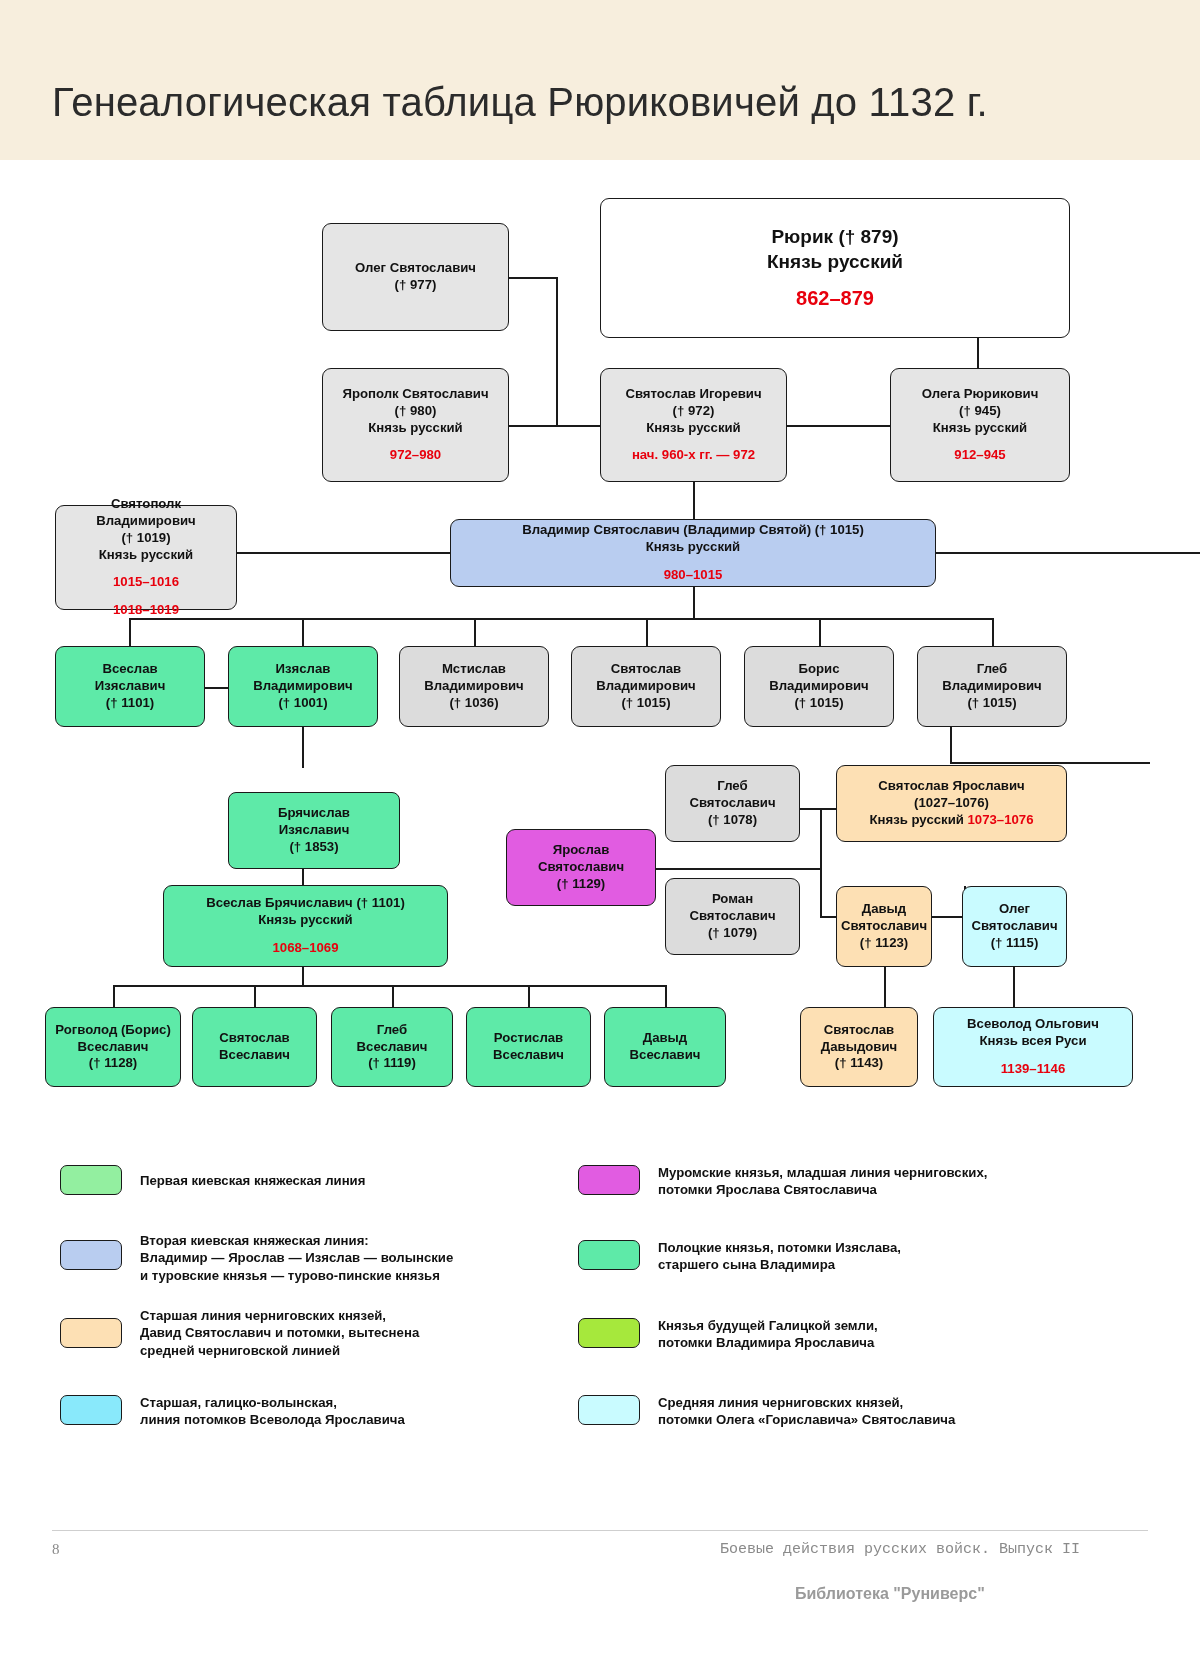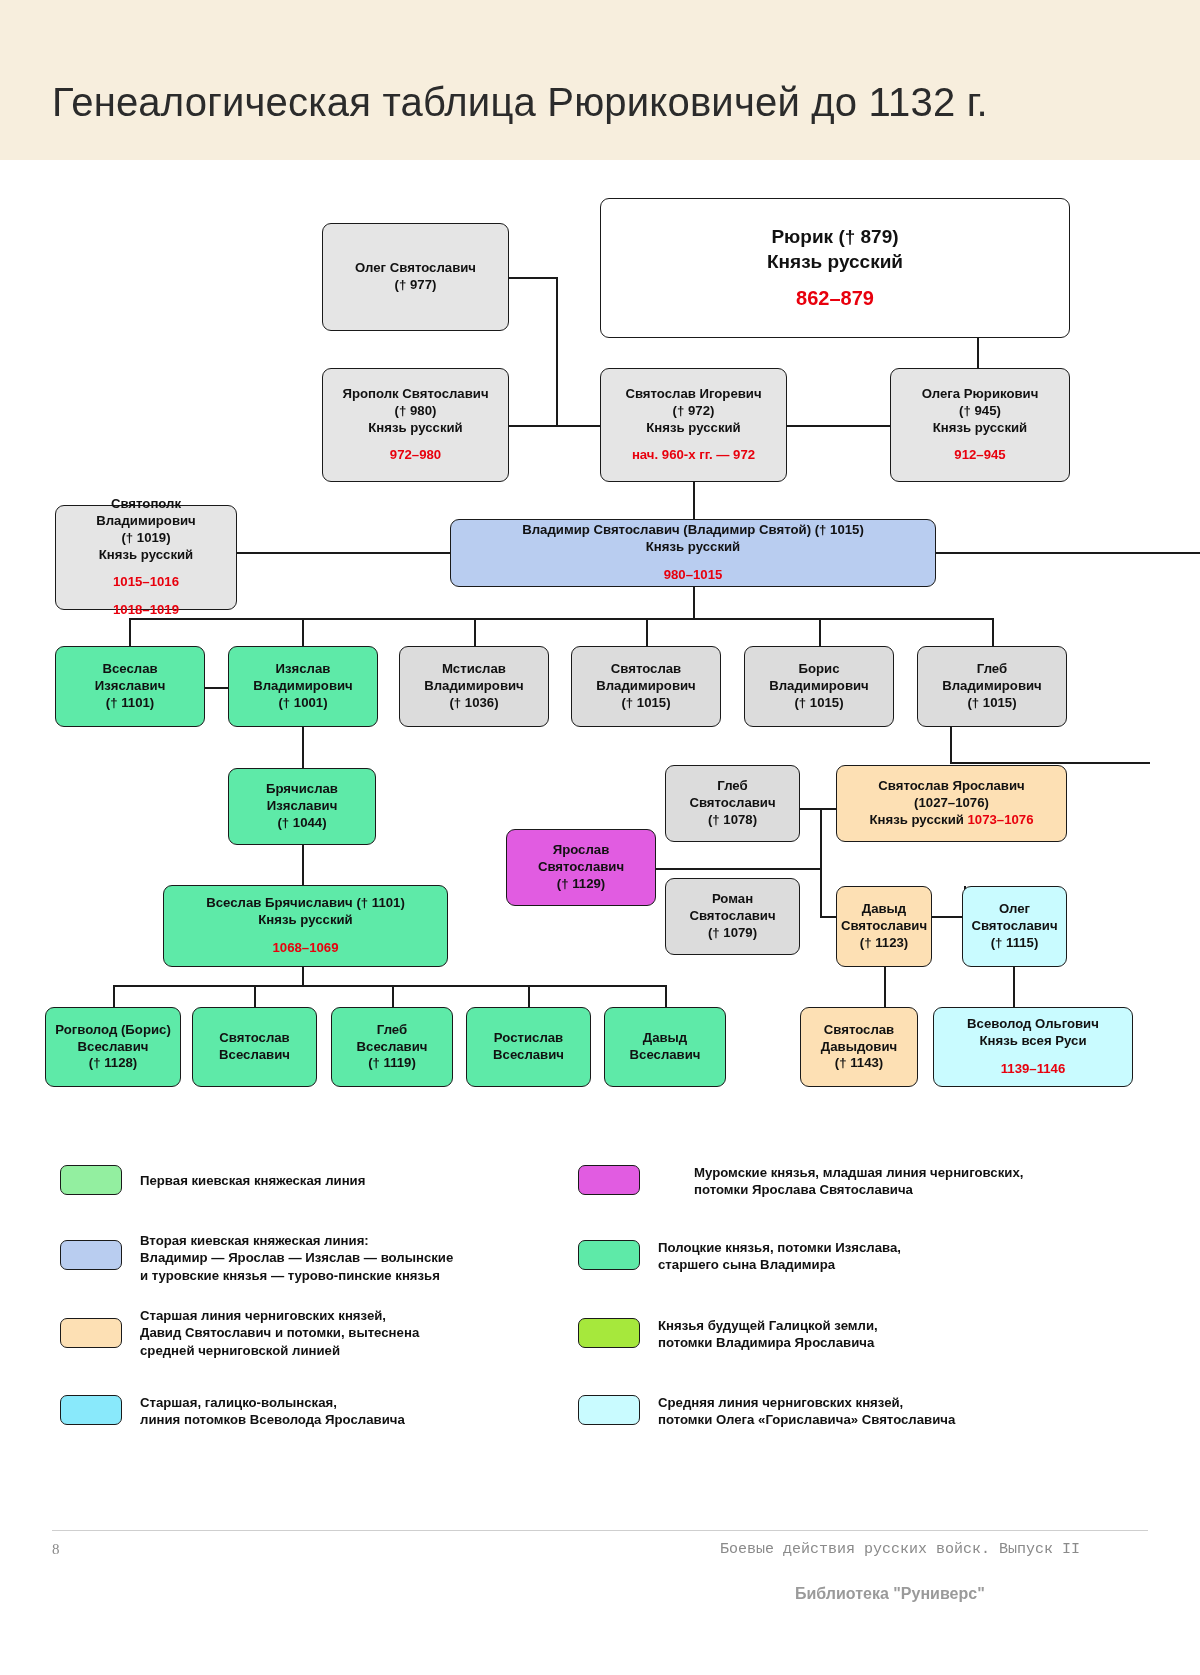"Брячислав" div.node { border-radius: none -> 8px; top: 768px -> 792px; width: 148px -> 172px }
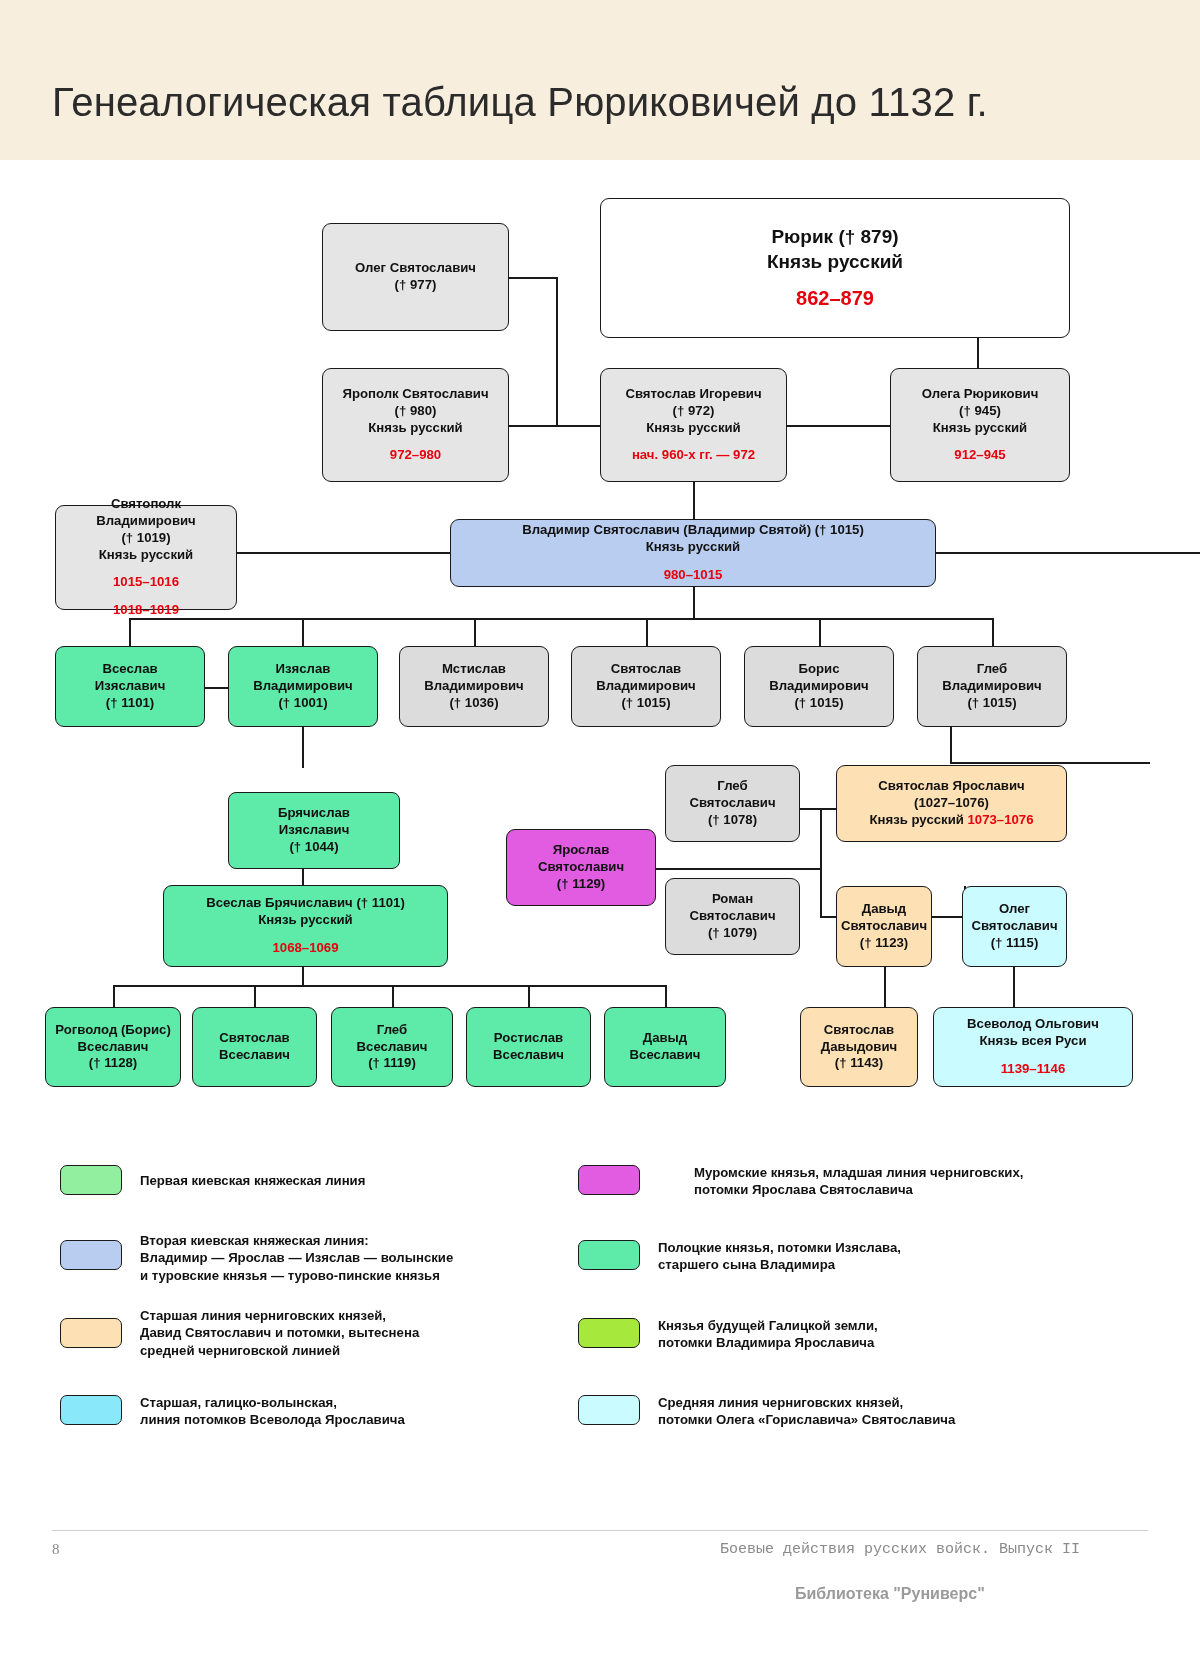"(† 1044)" div { text: 1044 -> 1853 }
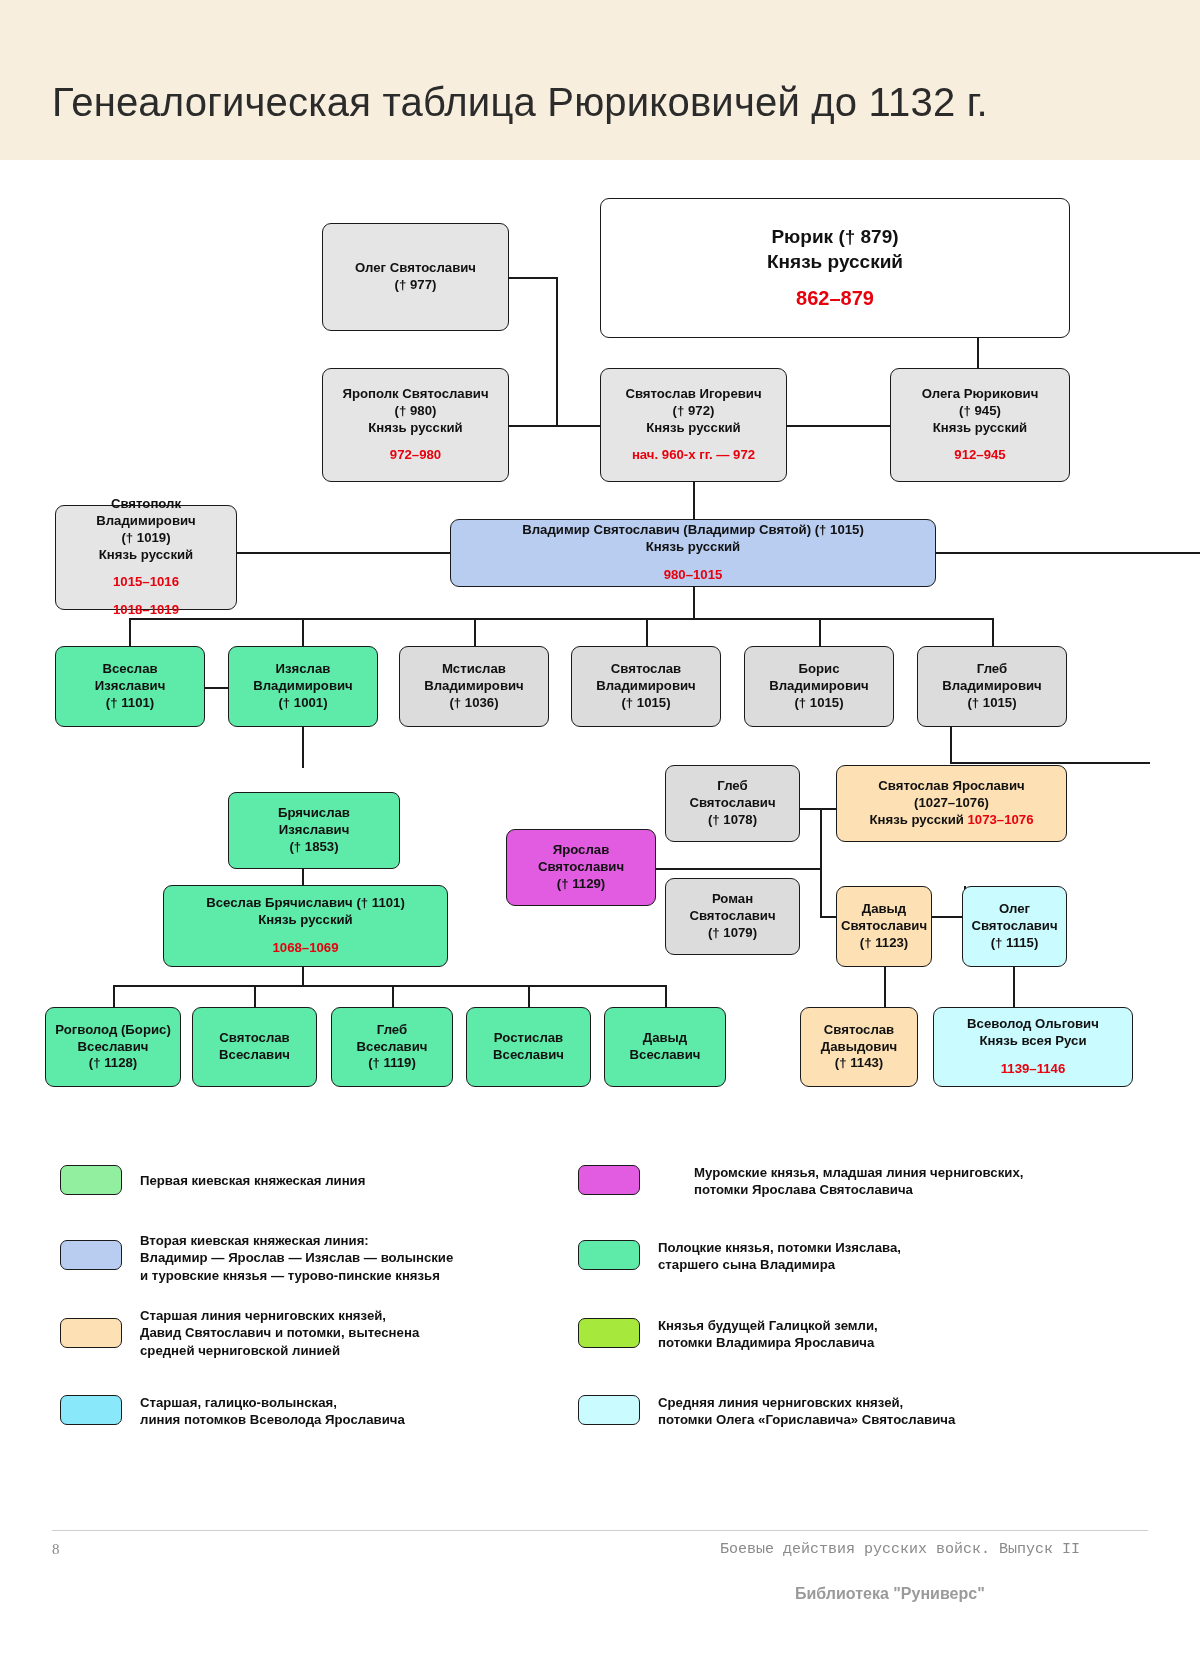"Муромские князья, младшая линия" div.legend-text { margin-left: 36px -> none }
